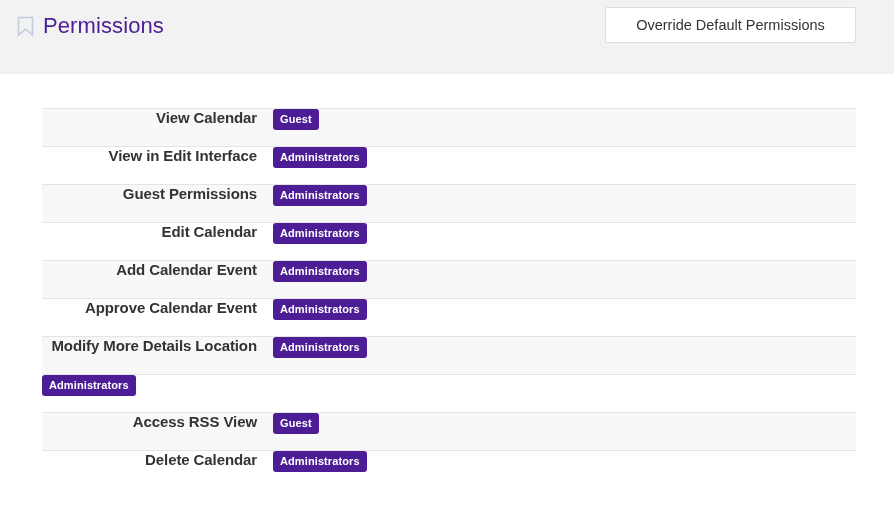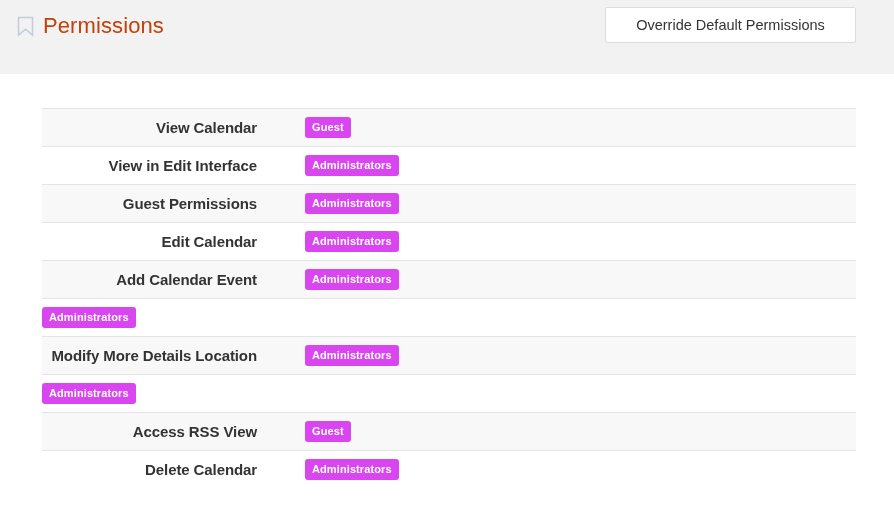"Permissions" .page-title { color: #c2410c -> #4c1d95 }
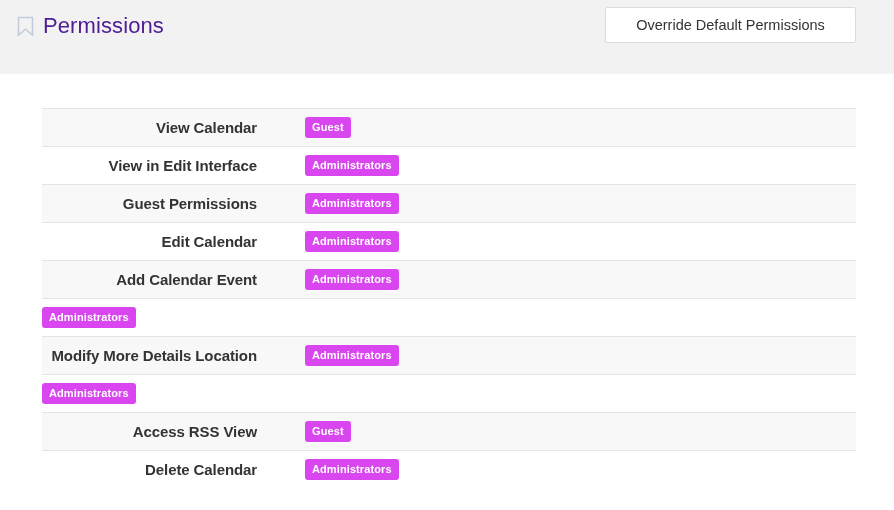"View Calendar" .perm-row { align-items: center -> flex-start; gap: 32px -> none }
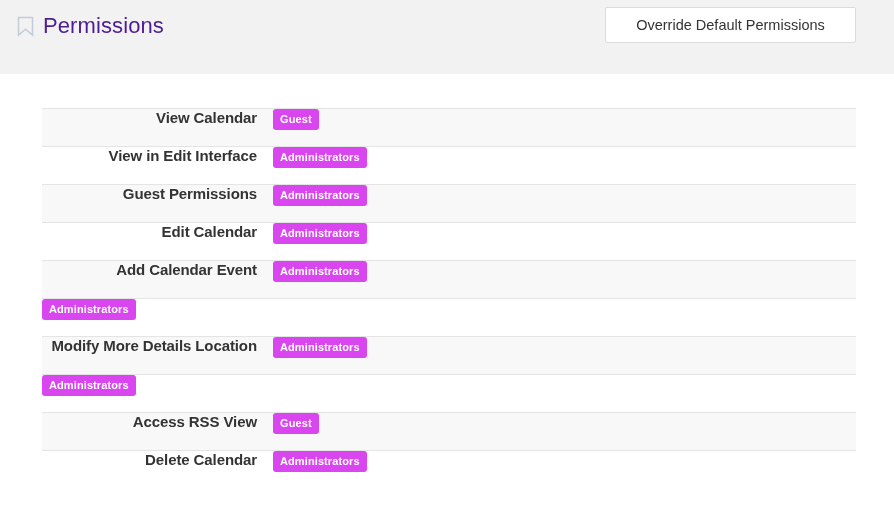"Guest" .badge { background: #d946ef -> #4c1d95 }
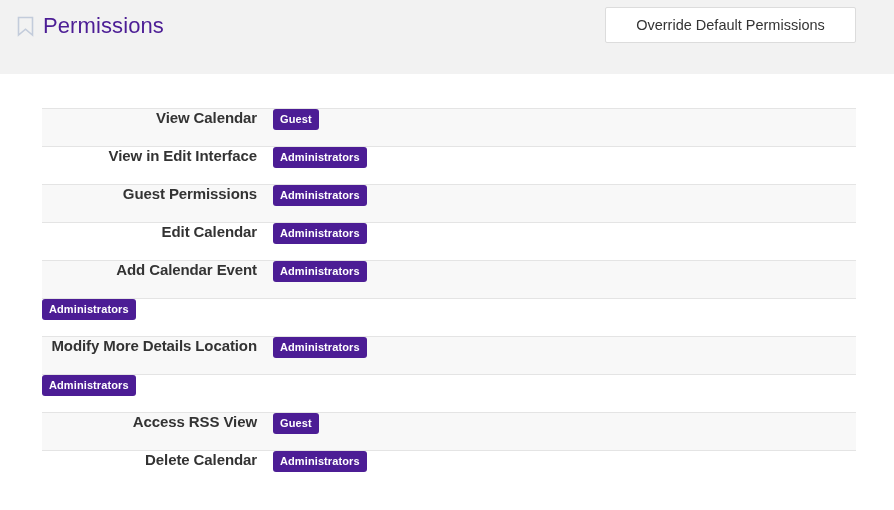"Approve Calendar Event" div.perm-label { html: none -> <div>Approve Calendar Event</div> }
